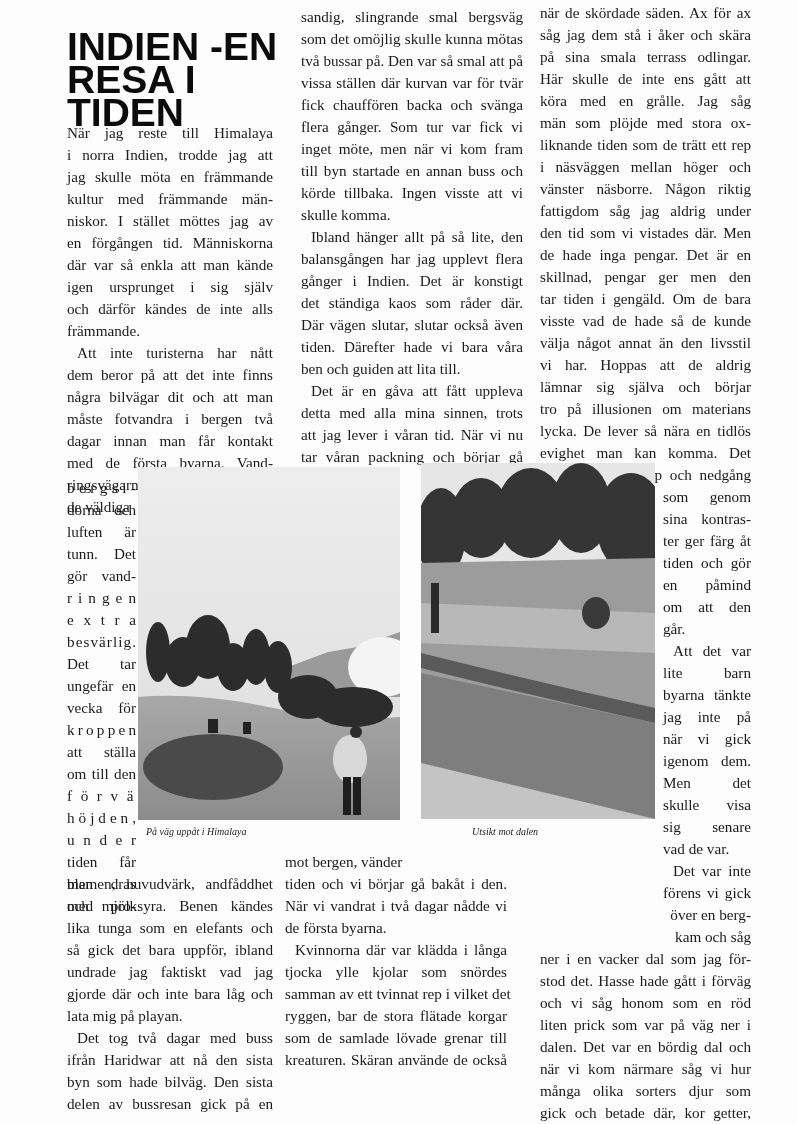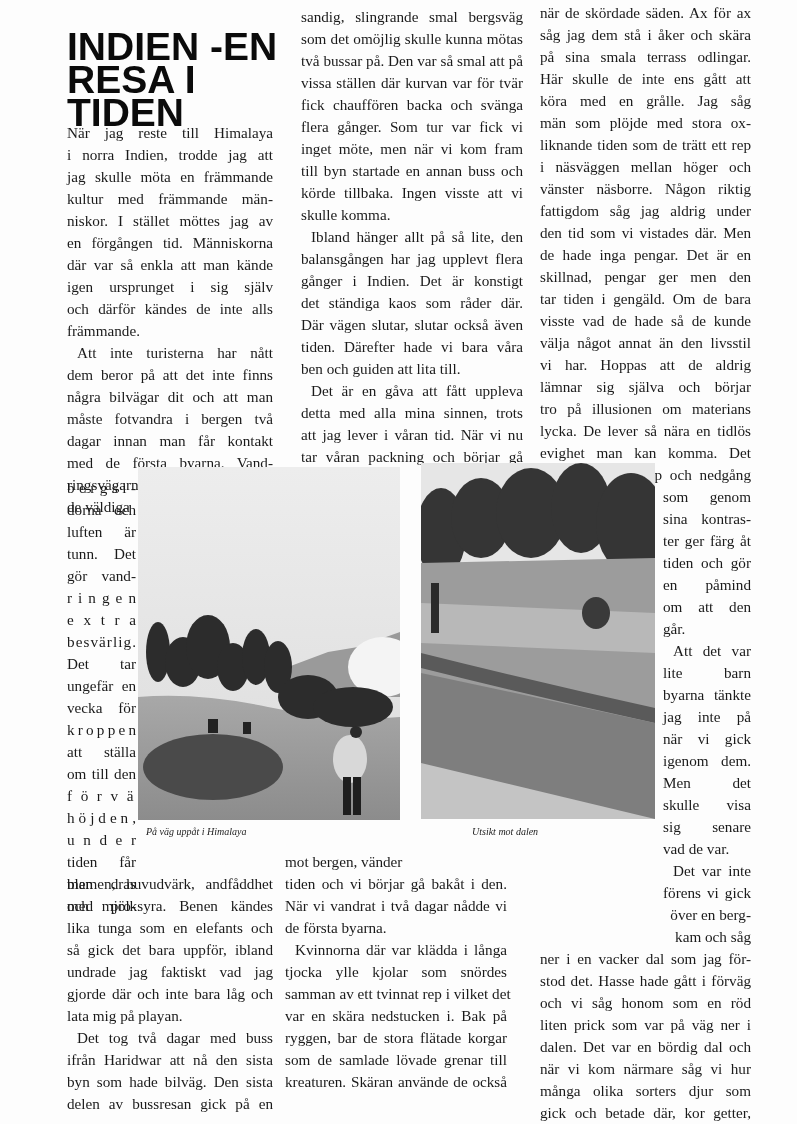"var en skära nedstucken i." span.line { html: <span>var en skära nedstucken i. Bak på</span> -> none }
